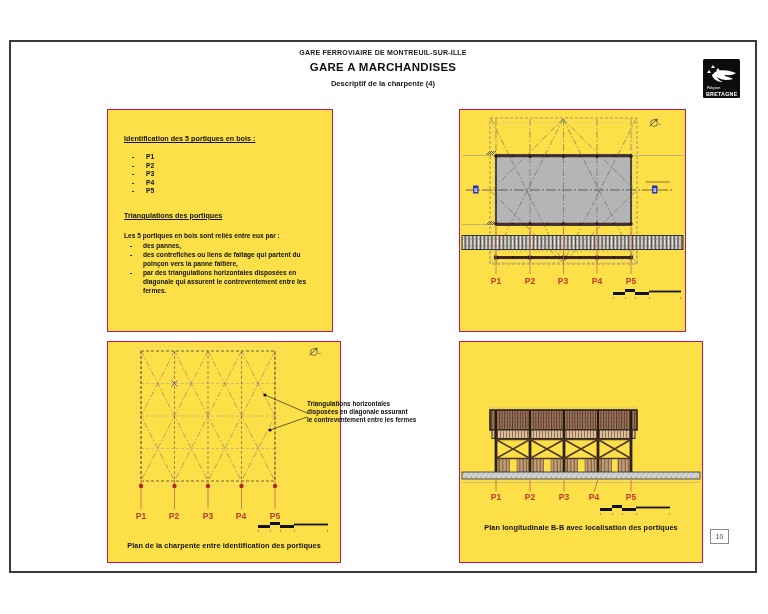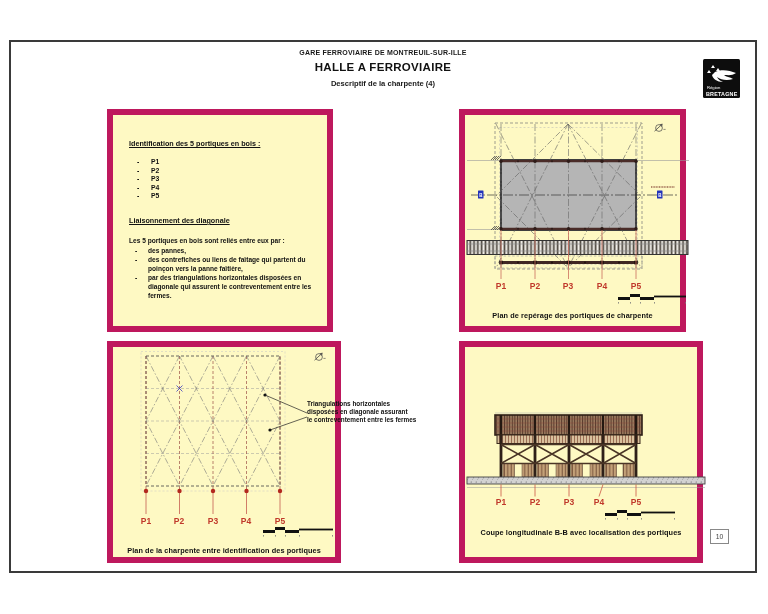"HALLE A FERROVIAIRE" div.h-main { text: HALLE A FERROVIAIRE -> GARE A MARCHANDISES }
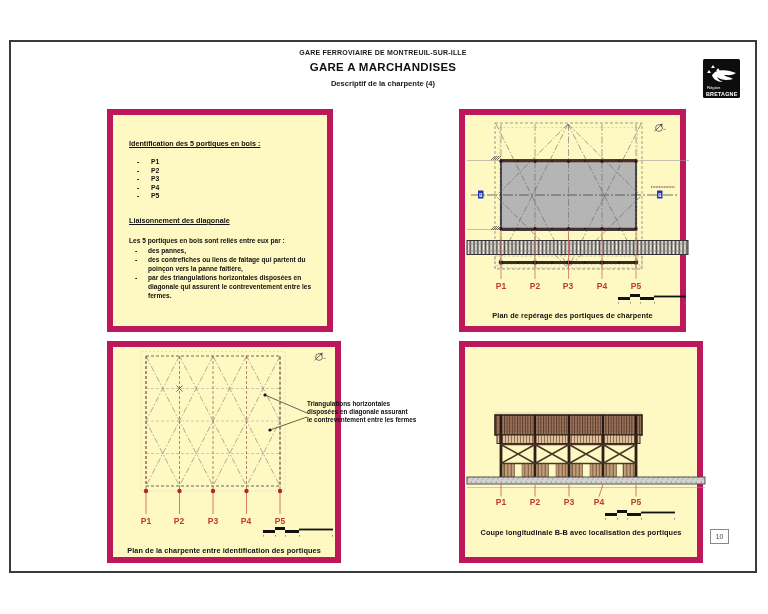"Identification des 5 portiques en" .panel { background: #fef9c3 -> #fde047; border: 6px solid #be185d -> 1px solid #be185d }
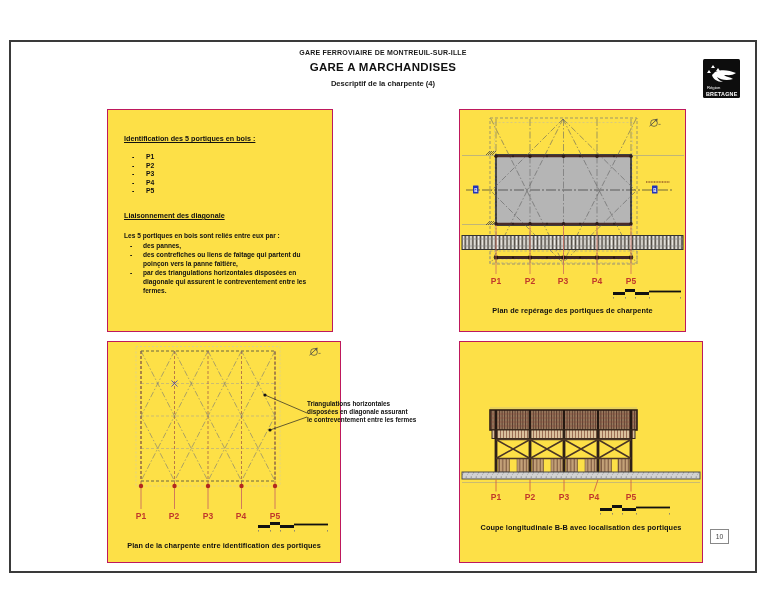"Liaisonnement des diagonale" div.u-title { text: Liaisonnement des diagonale -> Triangulations des portiques }
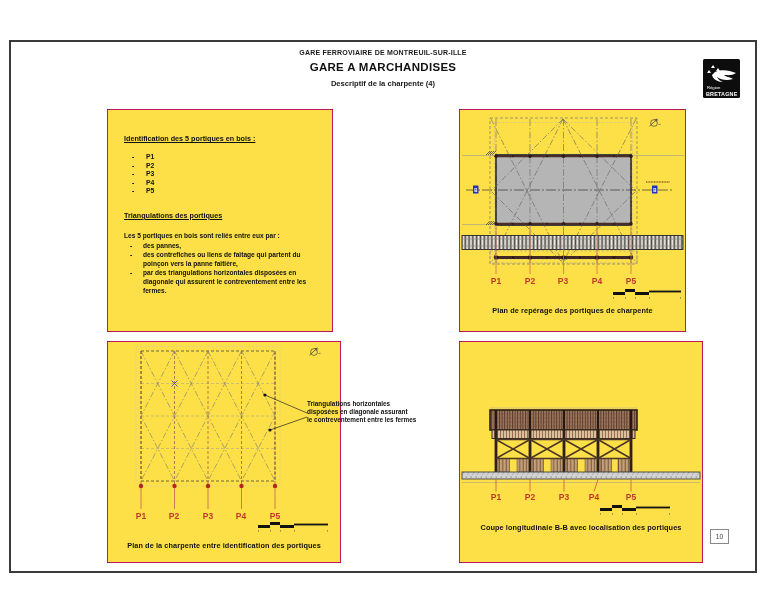"Plan de repérage des portiques" div.caption { html: <div>Plan de repérage des portiques de charpente</div> -> none }
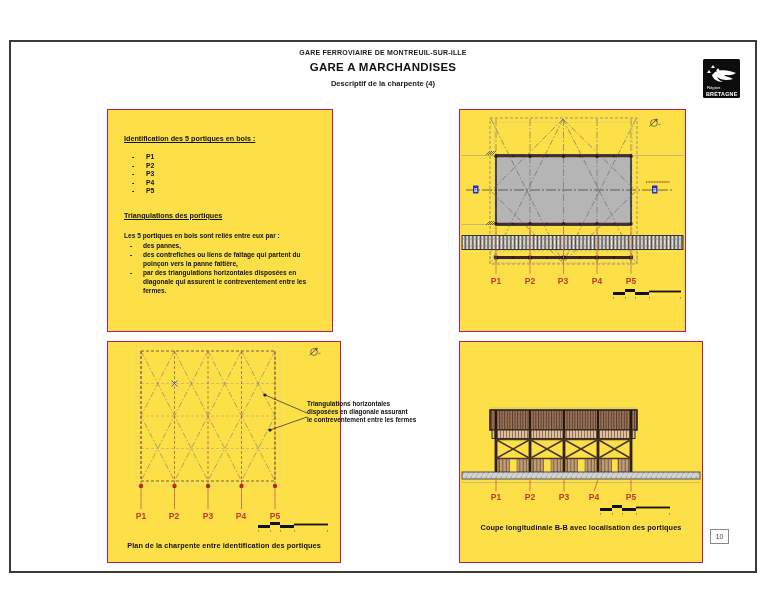"Coupe longitudinale B-B avec" div.caption { text: Coupe -> Plan }
